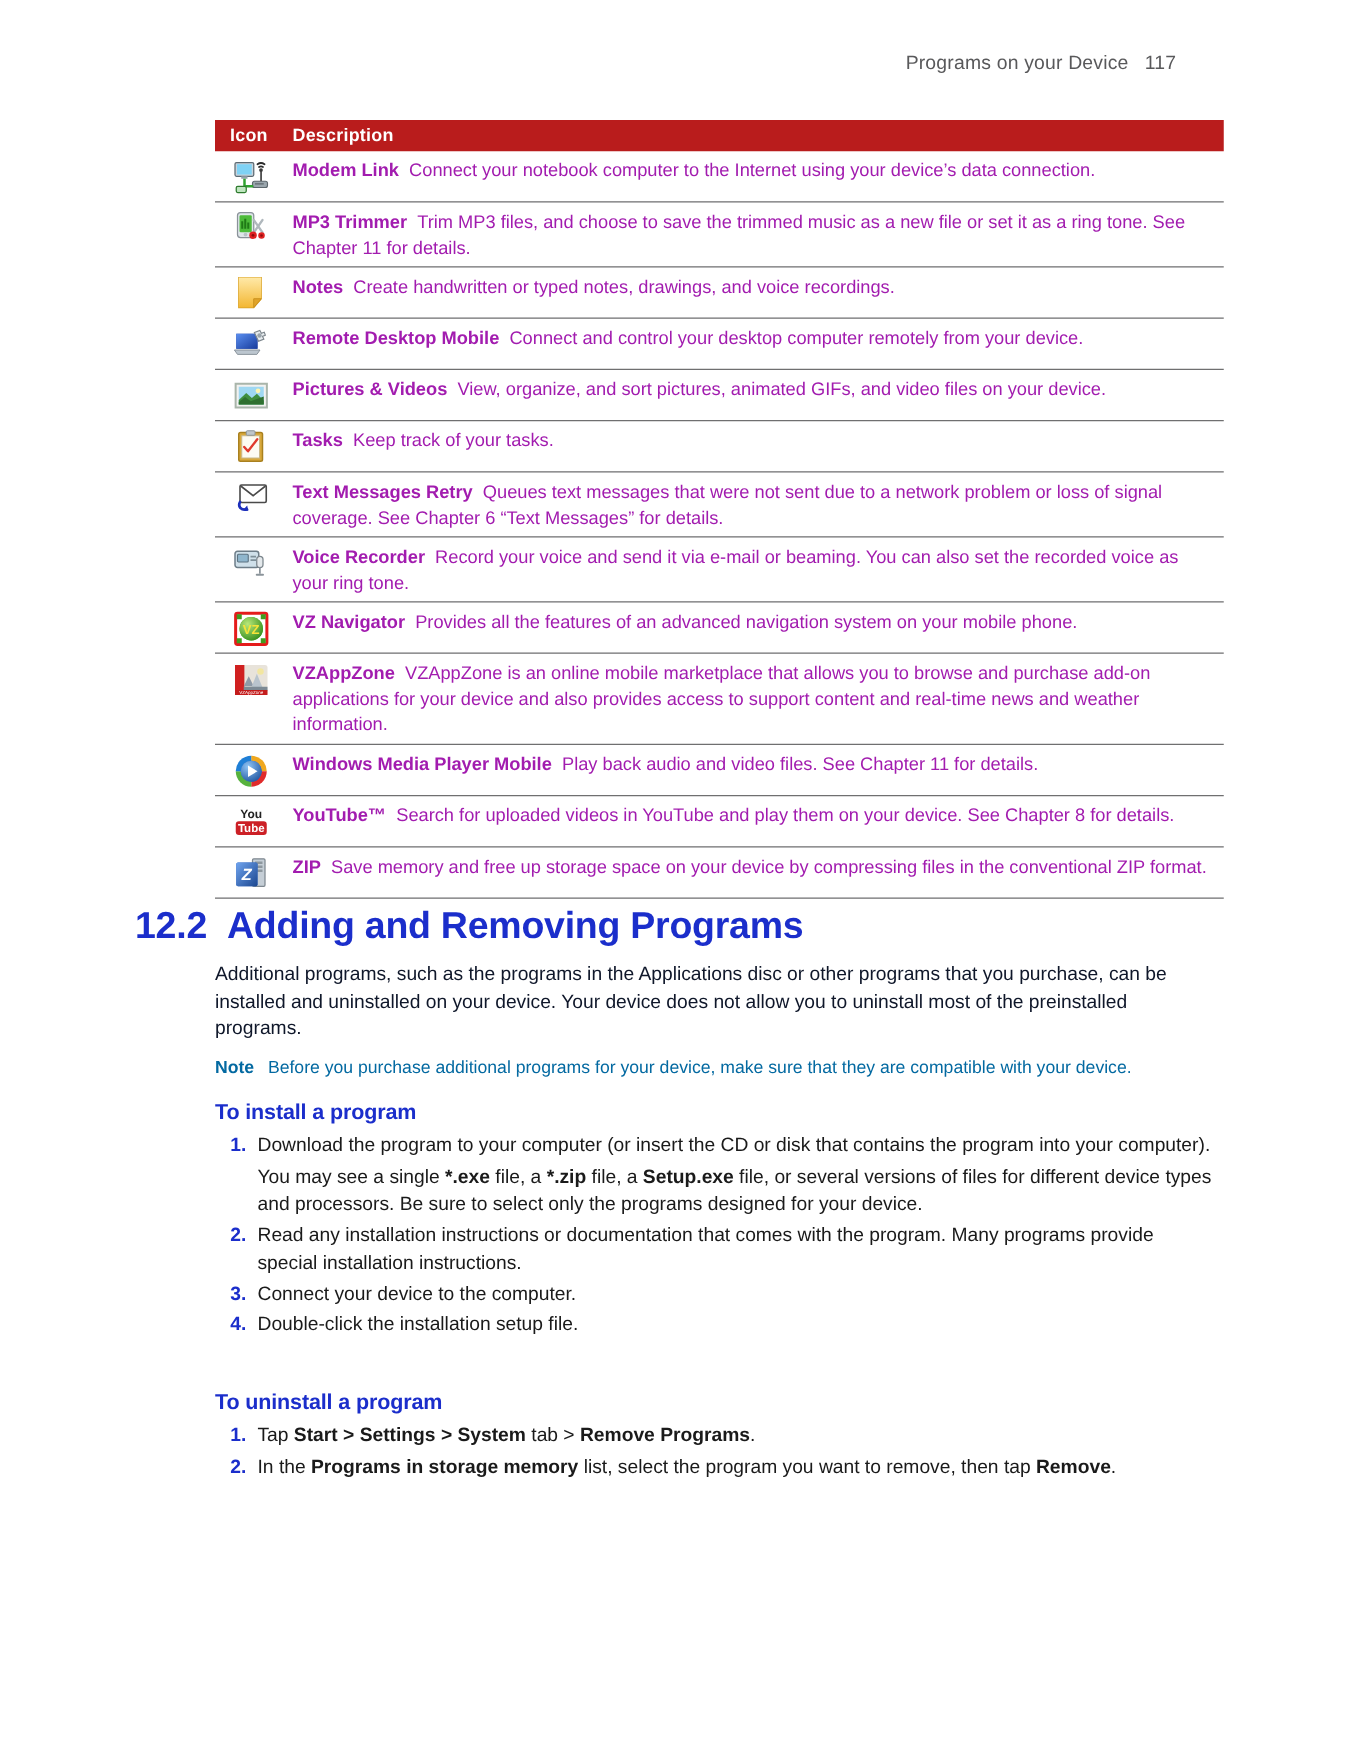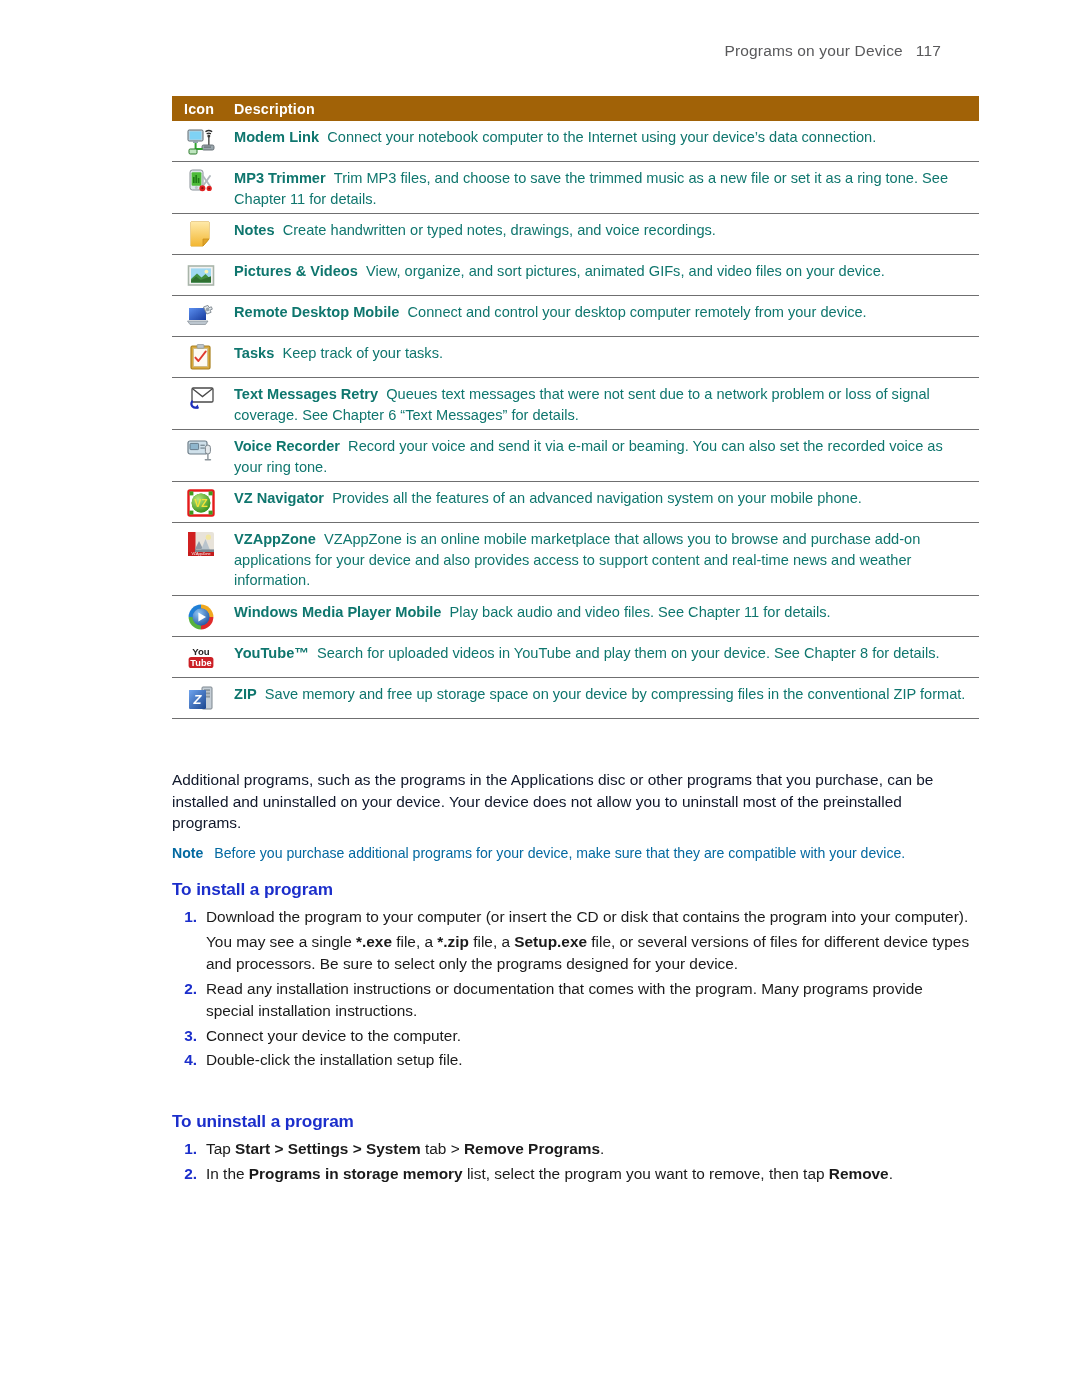"Icon" .table-head { background: #a16207 -> #b91c1c }
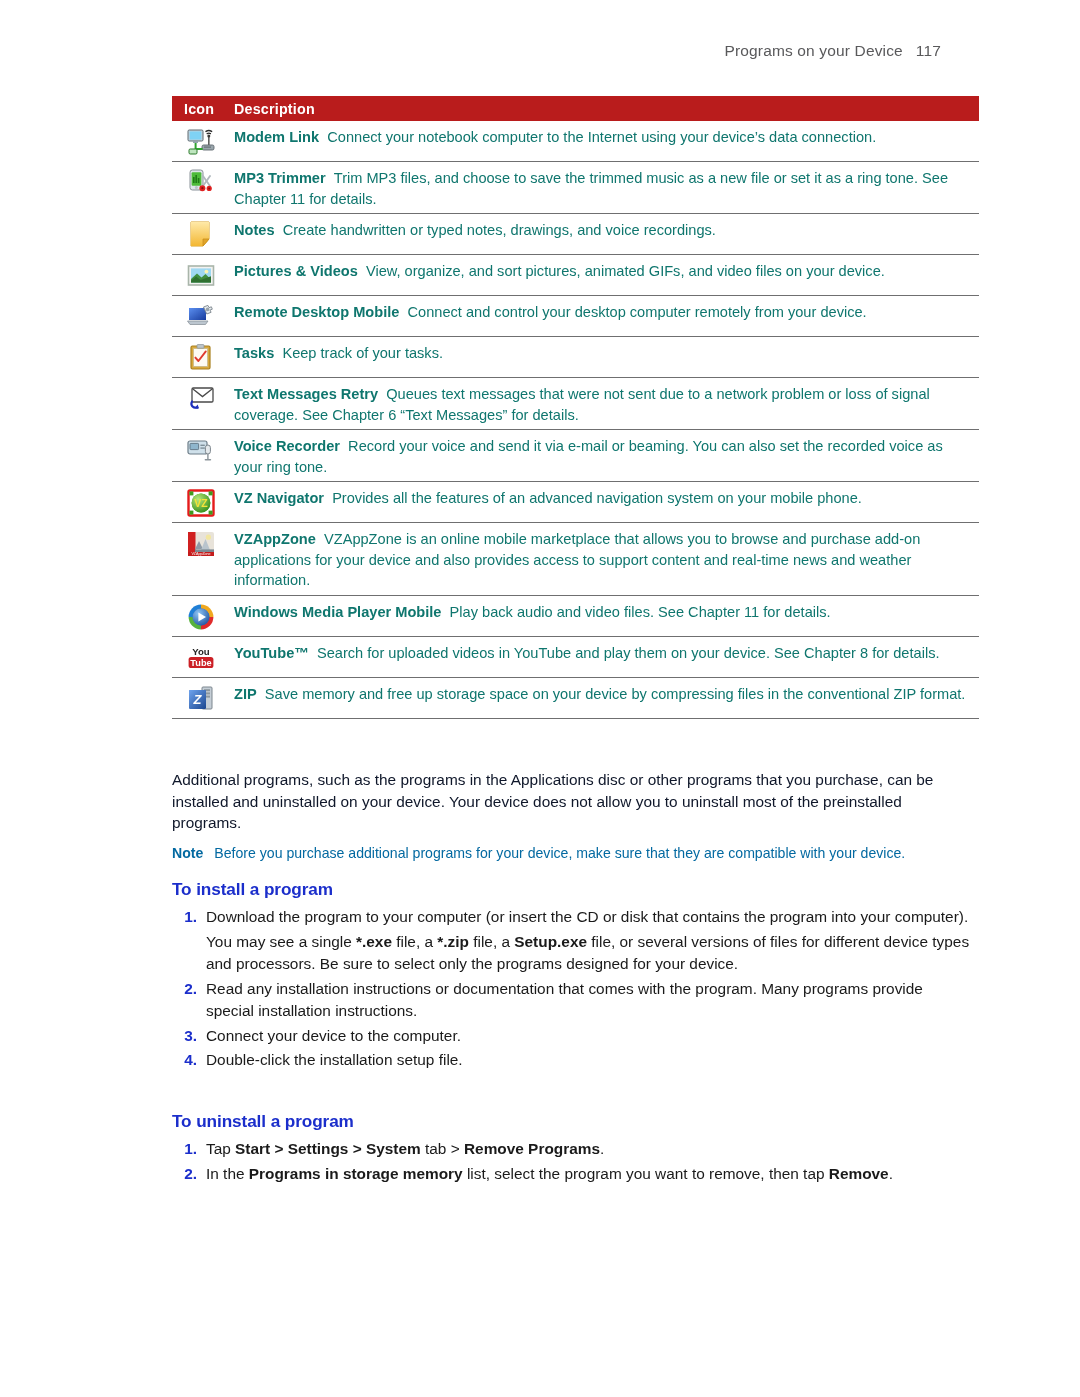"Modem Link Connect your notebook" .cell-desc { color: #0f766e -> #a21caf }
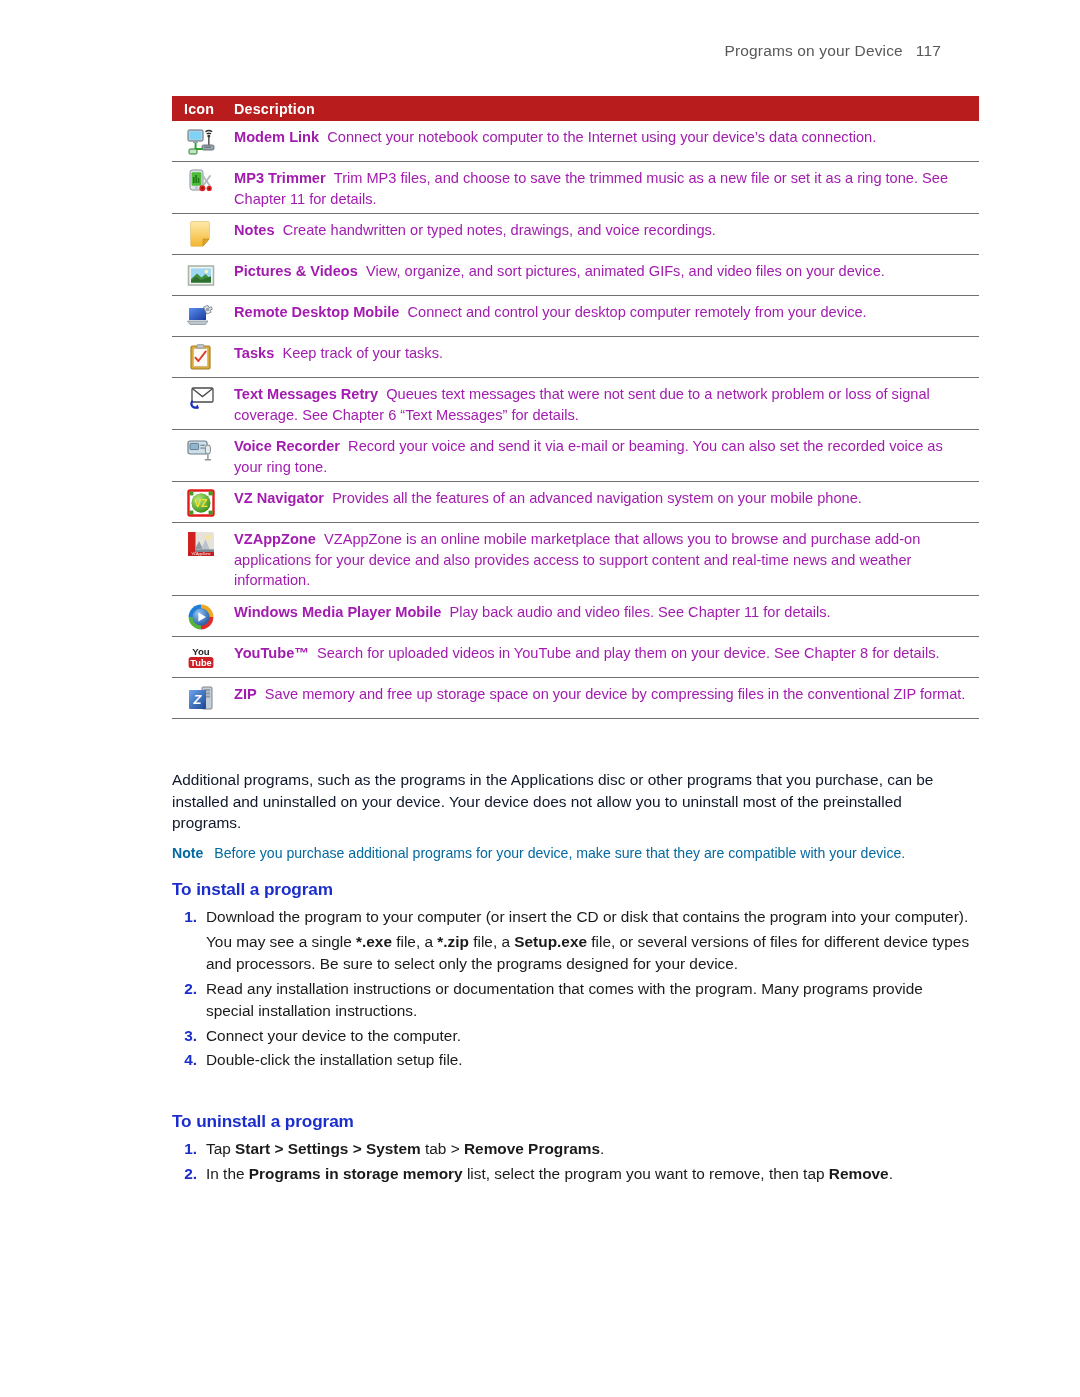"Pictures & Videos View, organize," div.trow { order: before "Remote Desktop Mobile Connect and" -> after "Remote Desktop Mobile Connect and" }
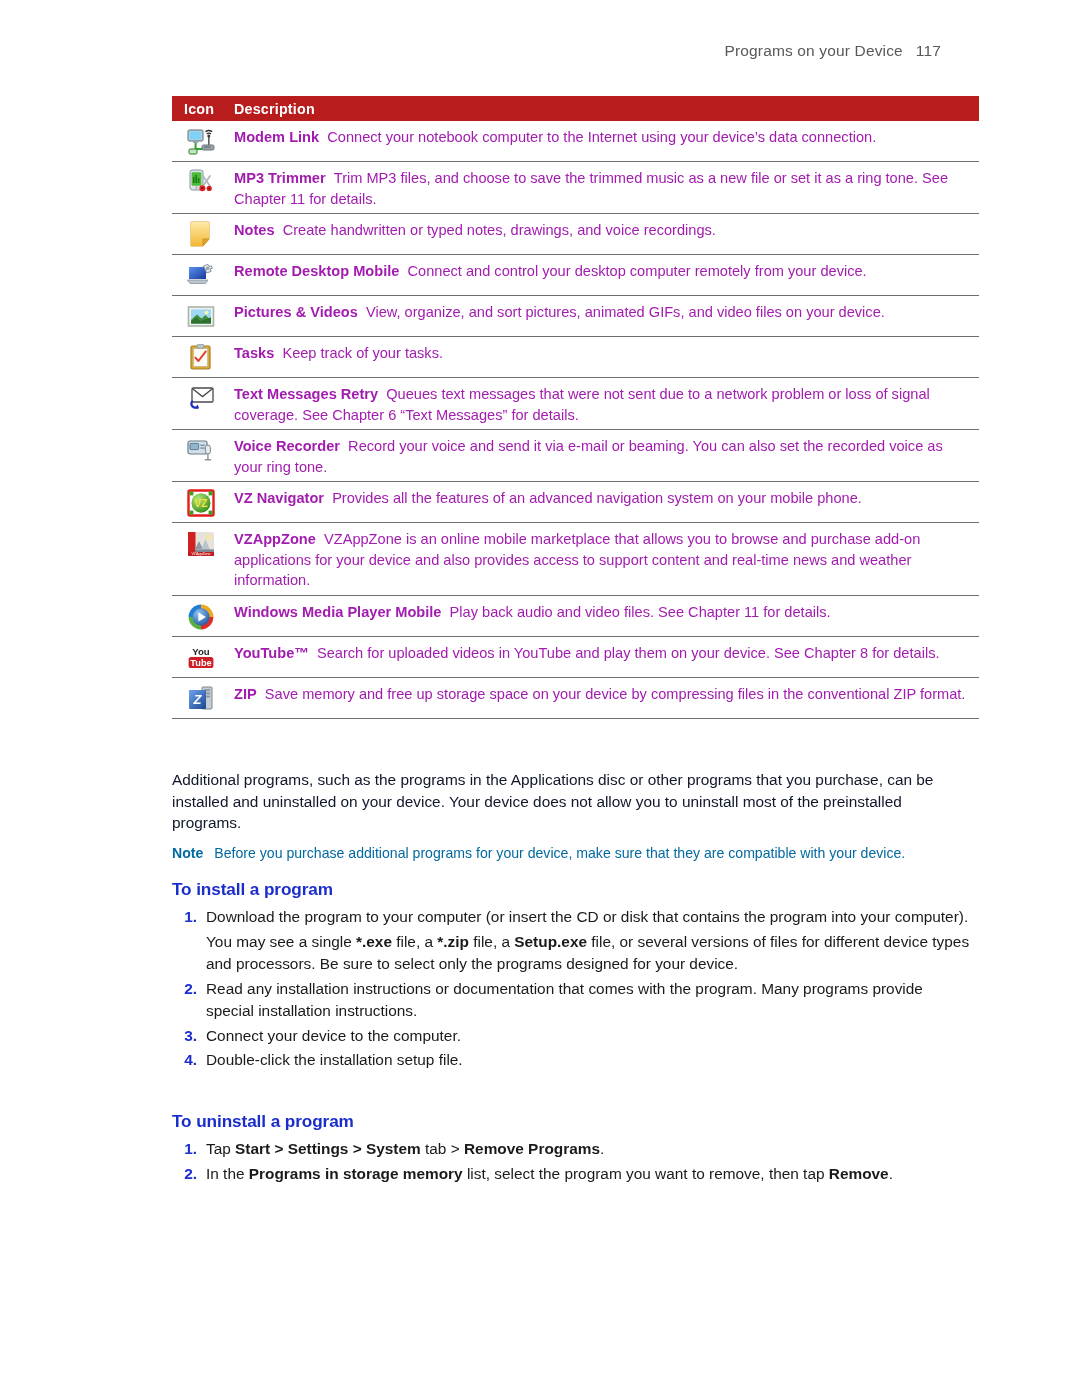"12.2 Adding and Removing Programs" div.sec-heading { html: none -> <div> <span>12.2</span><span>Adding and Removing Programs</span> </div> }
